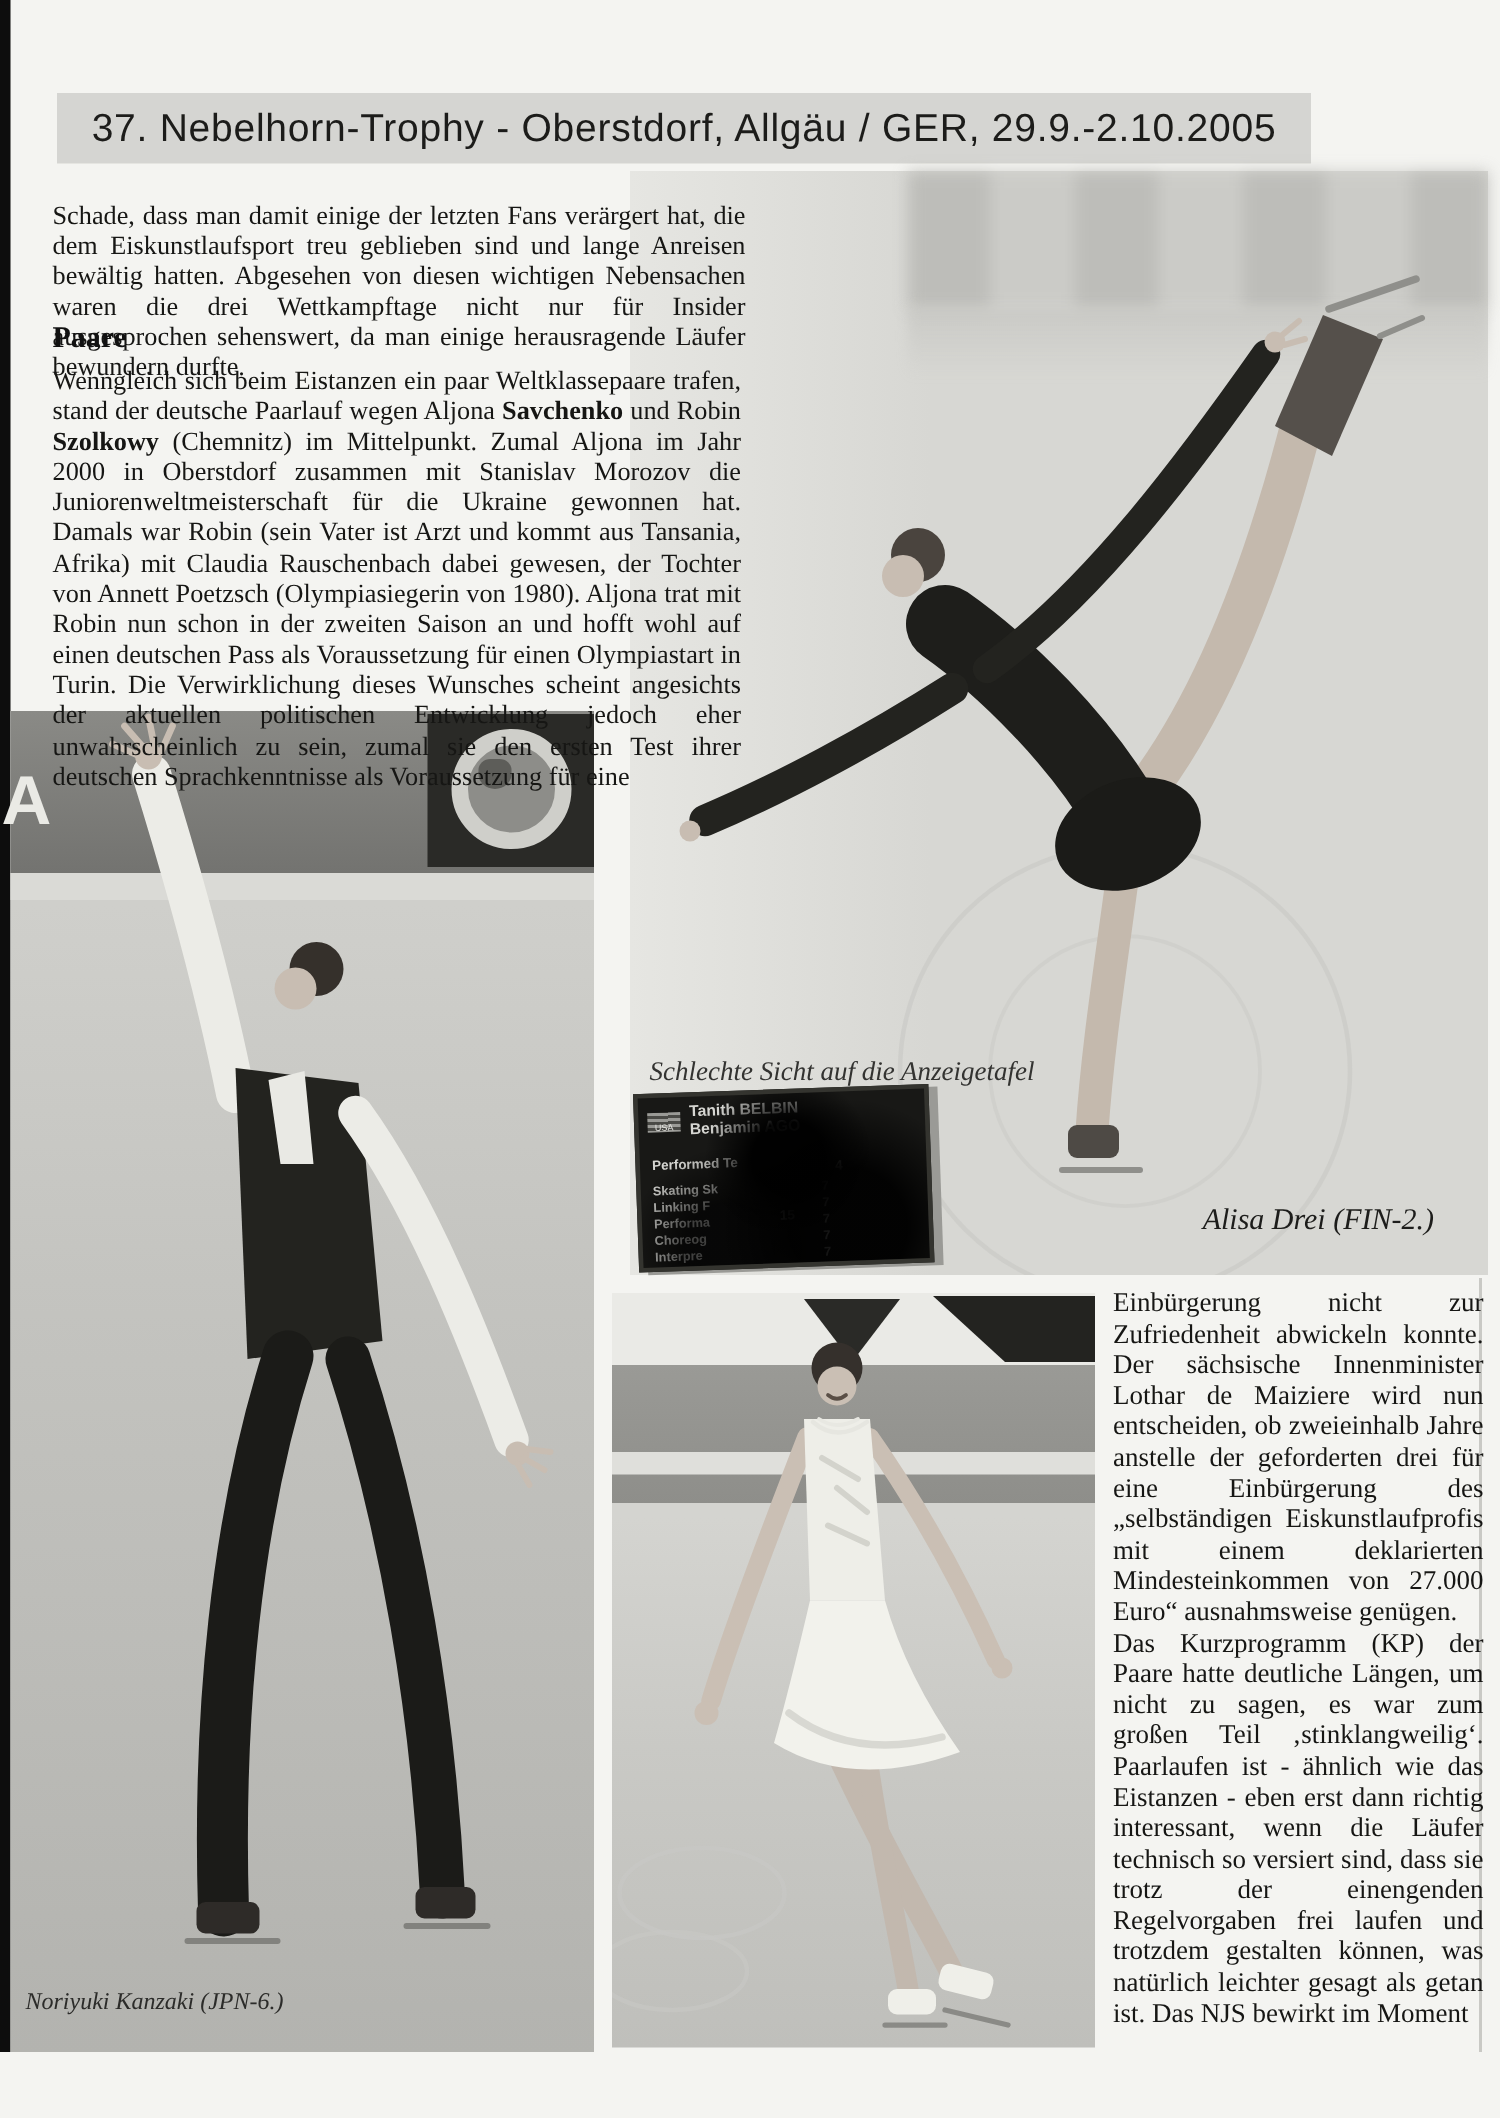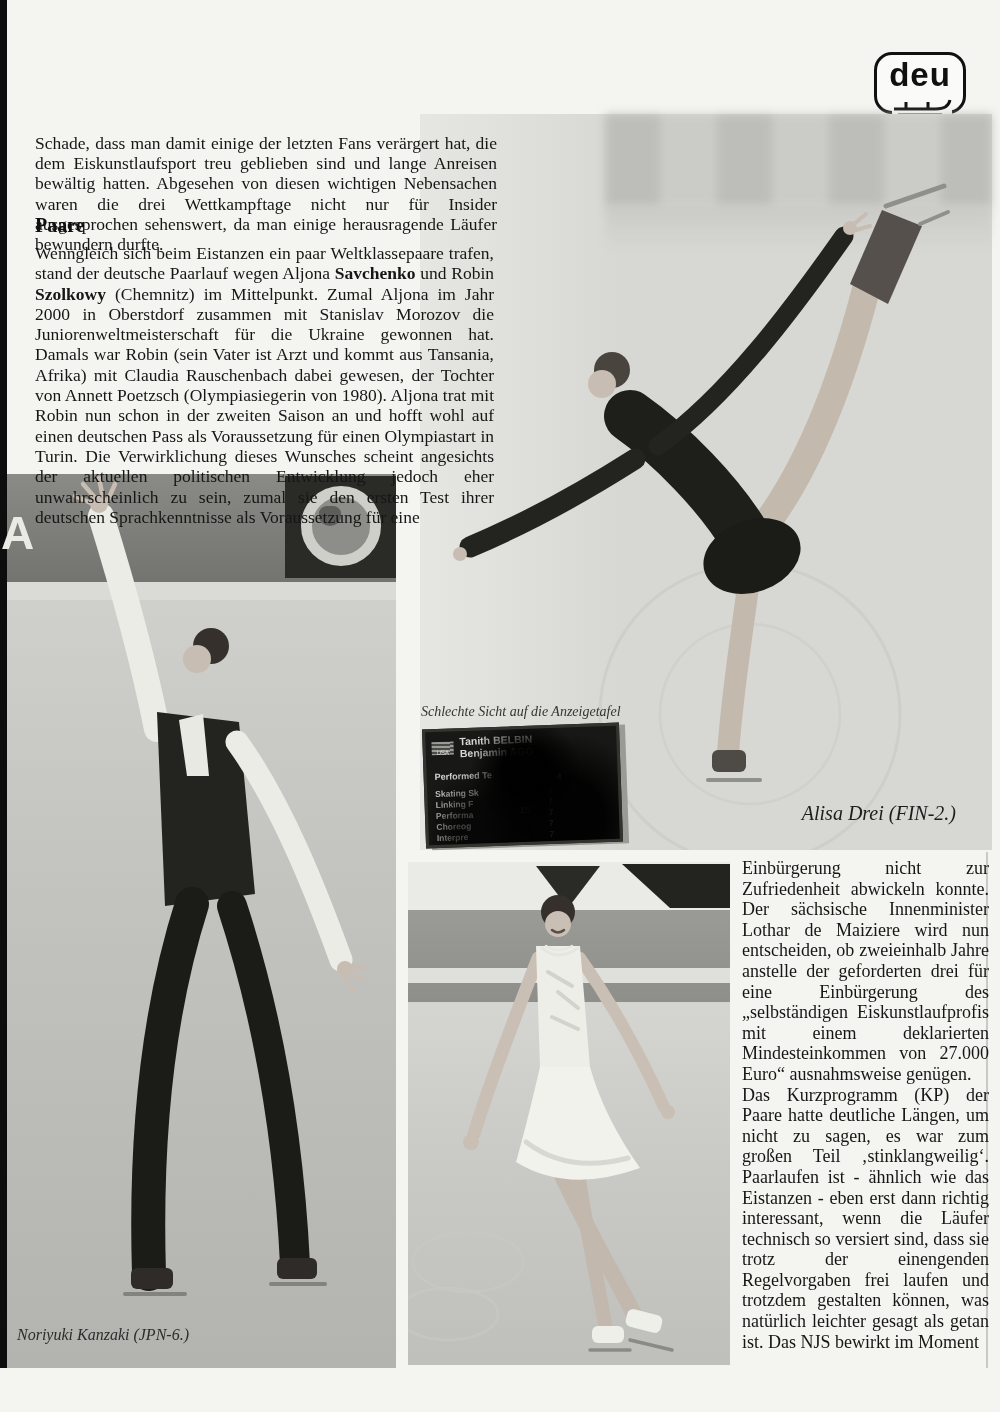"37. Nebelhorn-Trophy - Oberstdorf," div.abs { html: none -> <div> <span>37. Nebelhorn-Trophy - Oberstdorf, Allgäu / GER, 29.9.-2.10.2005</span> </div> }
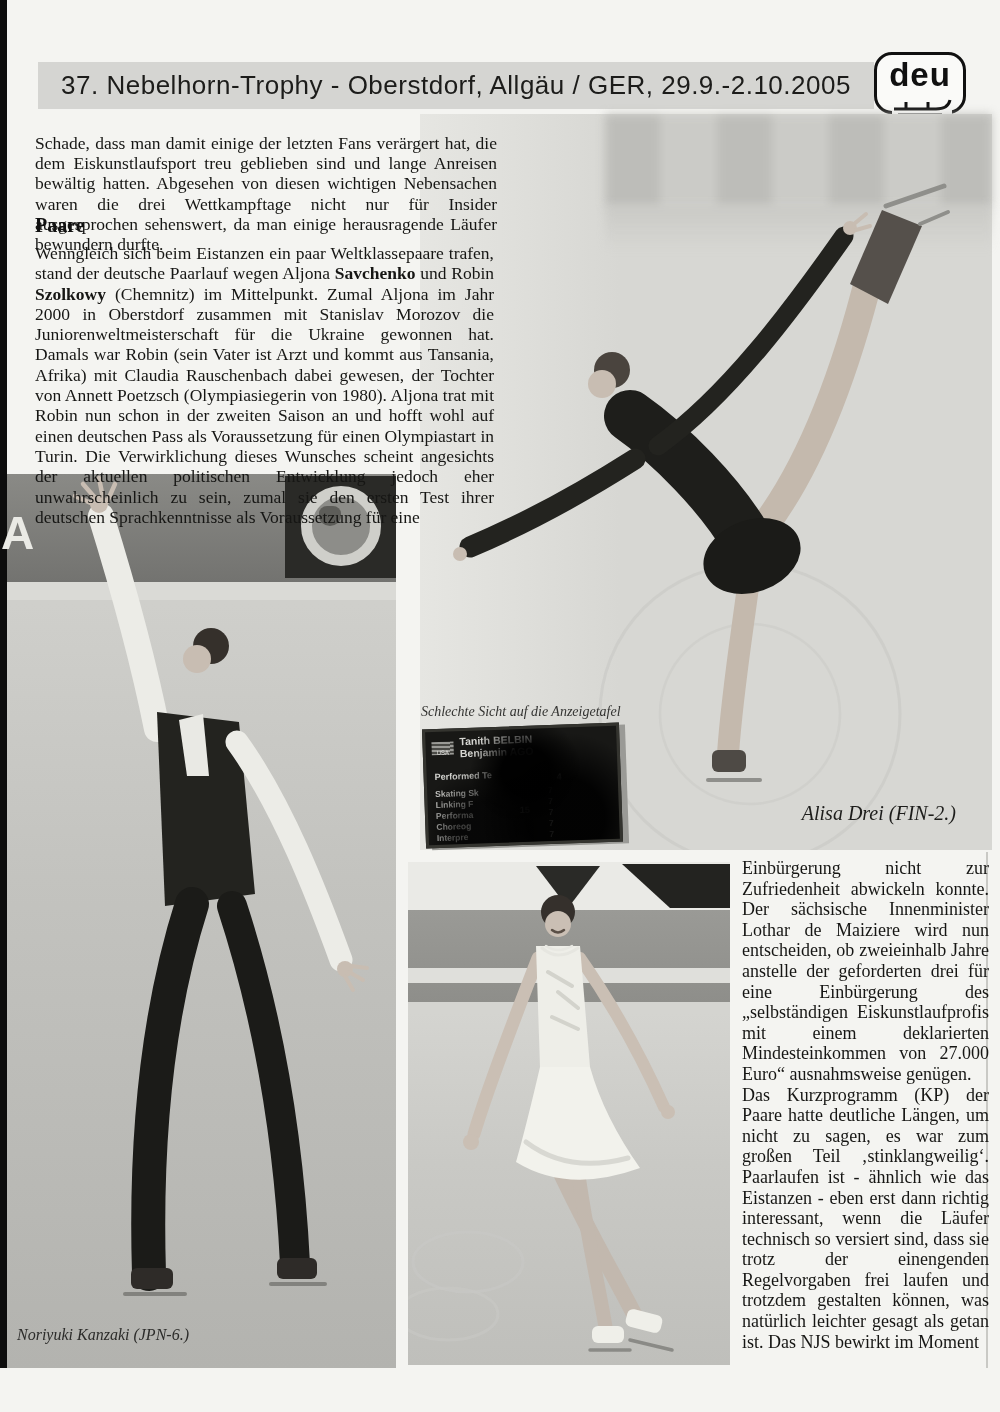"deu" div.abs { html: <div> <span>deu</span> <svg> <rect></rect> <path></path> <path></path> <path></path> </svg> </div> -> none }
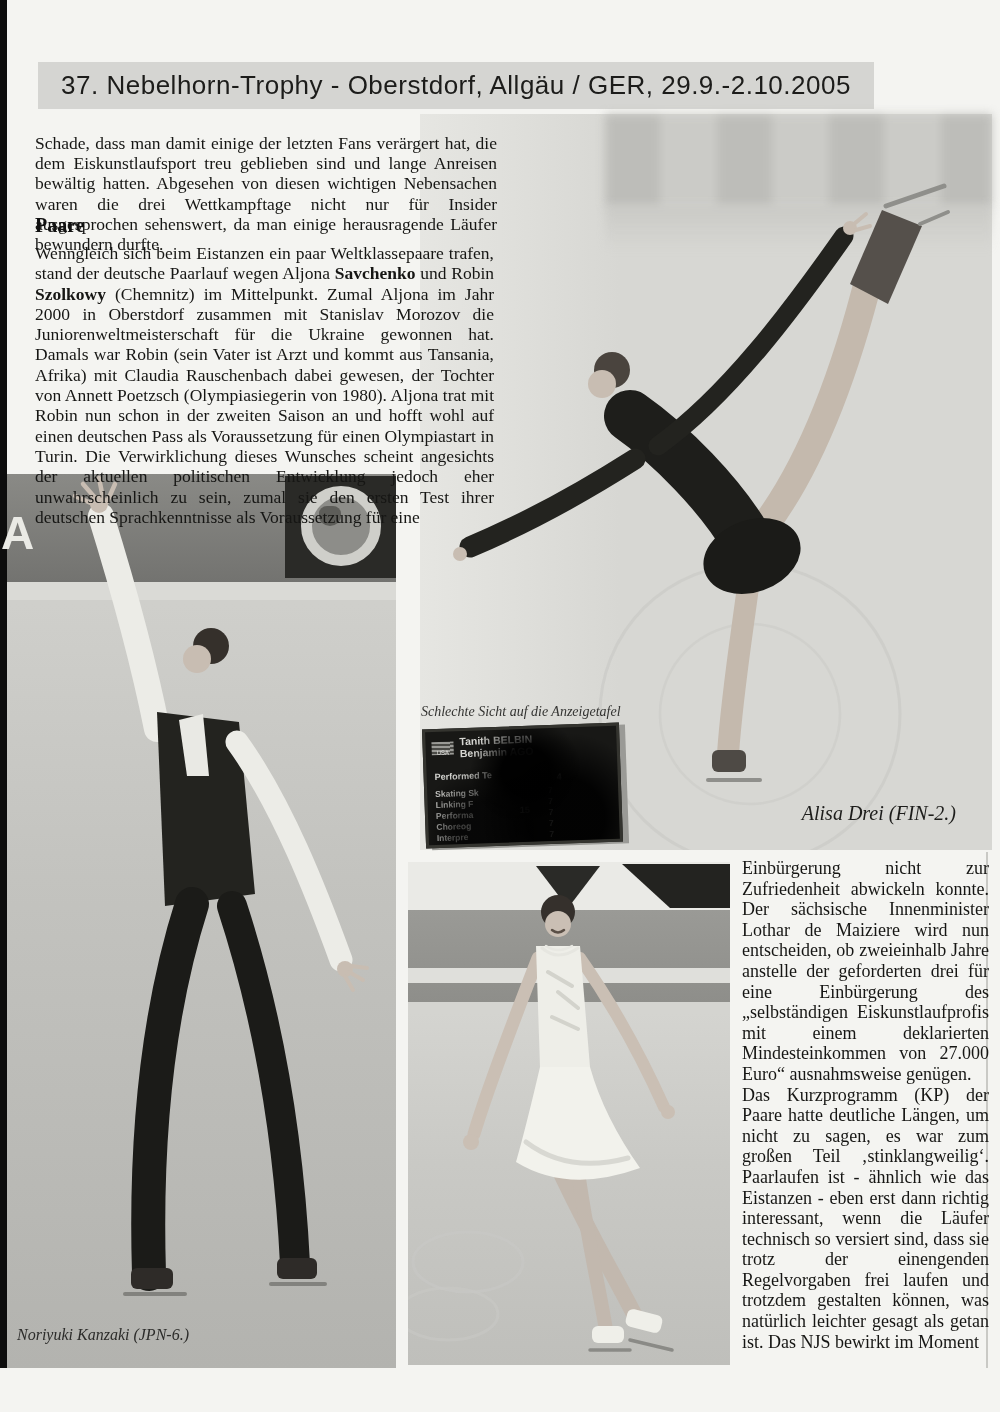"Schlechte Sicht auf die Anzeigetafel" .inset-caption { font-size: 14px -> 18px; left: 1px -> 13px }
